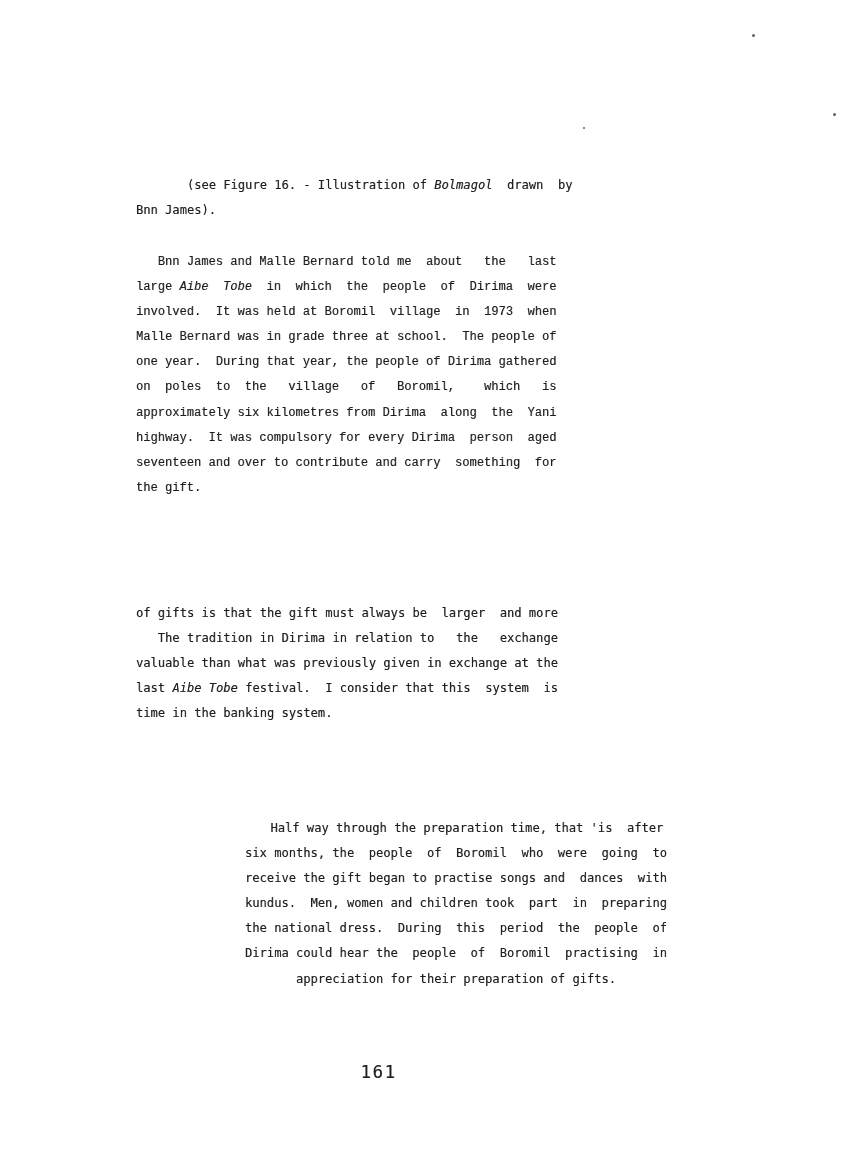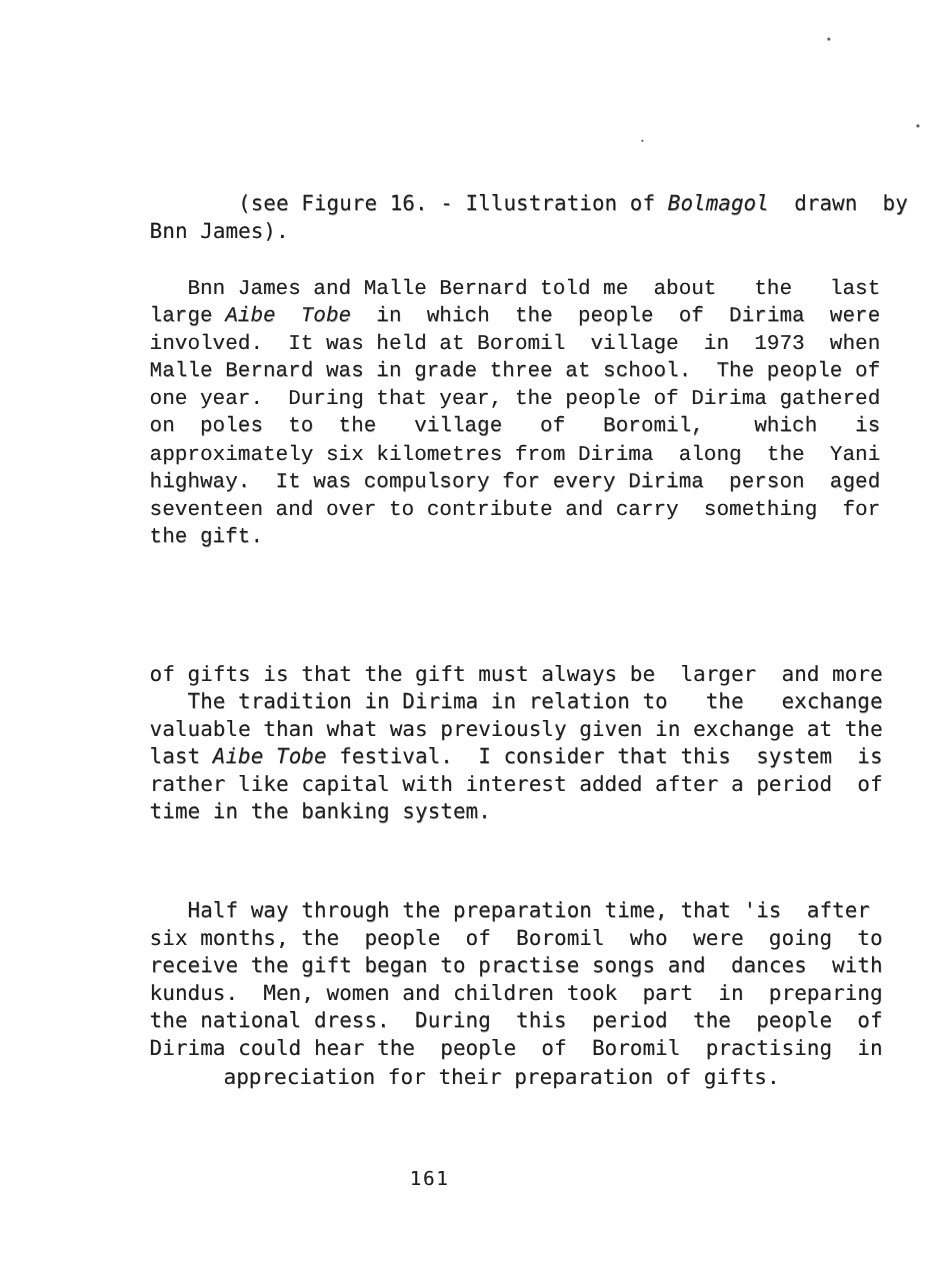"(see Figure 16. - Illustration" .line { font-size: 19px -> 12px }
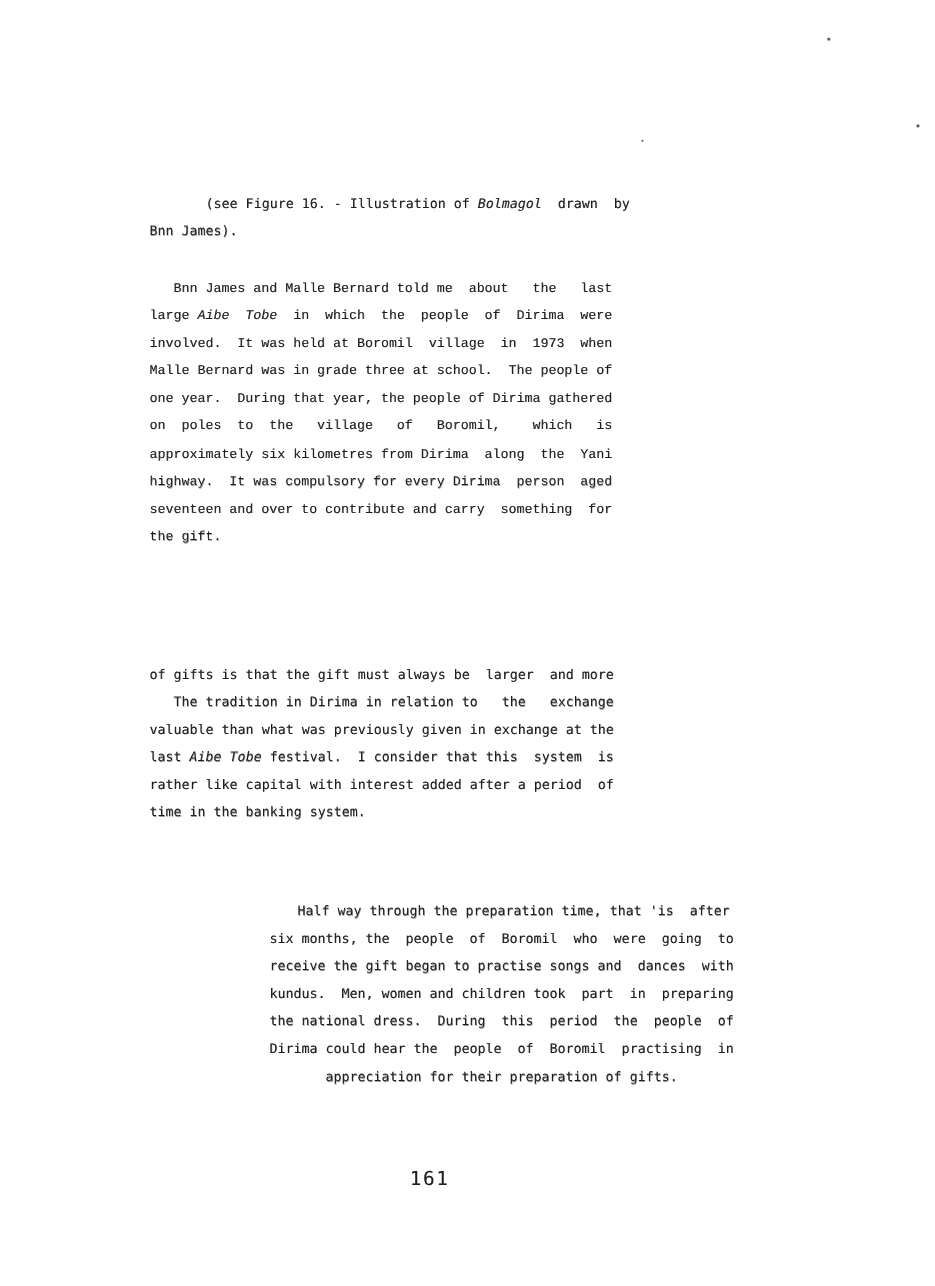"rather like capital with interest" div.line { html: <div><span>rather like capital with interest added after a period of</span></div> -> none }
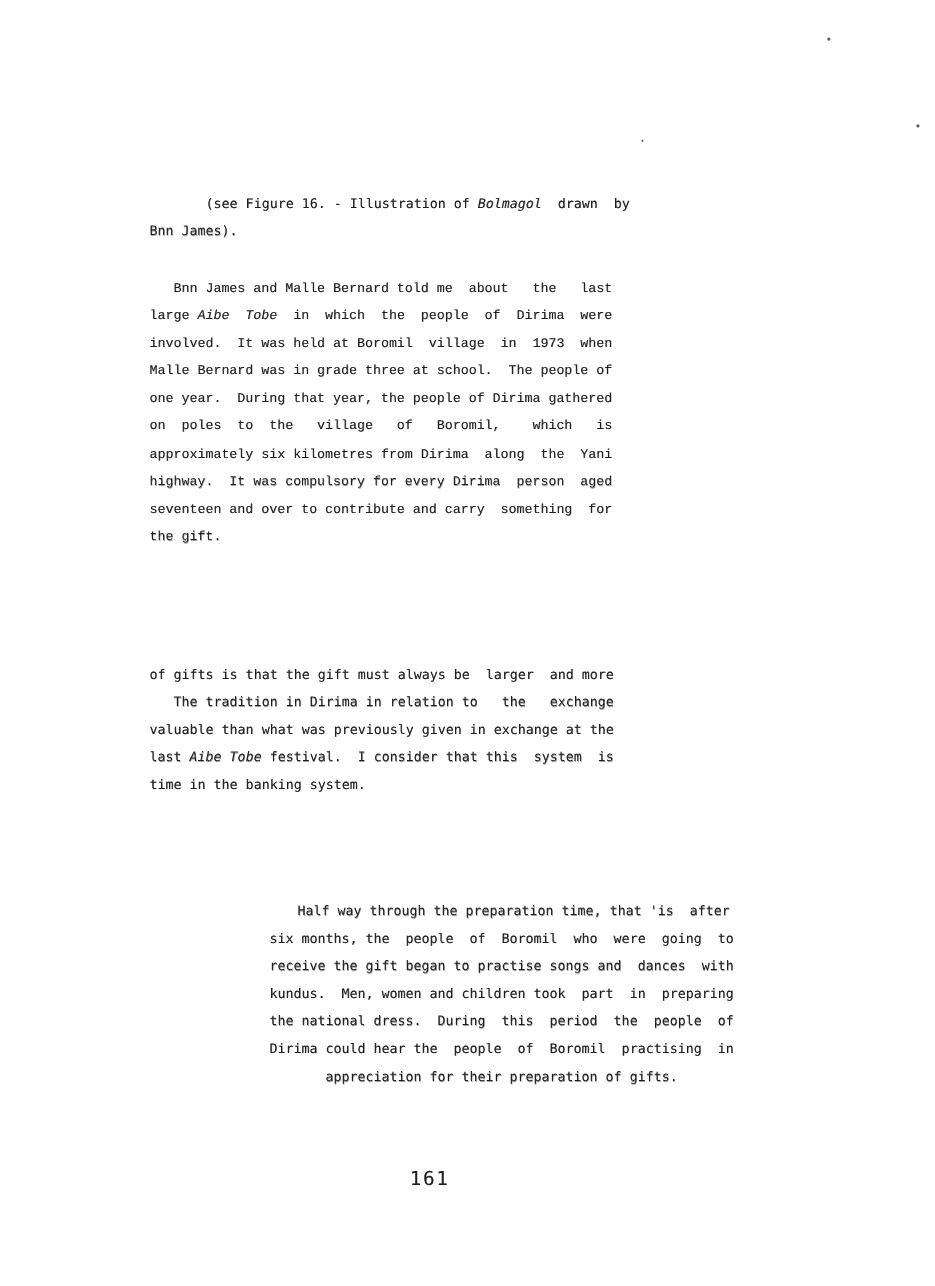"161" .page-number { padding-left: 12px -> none }
